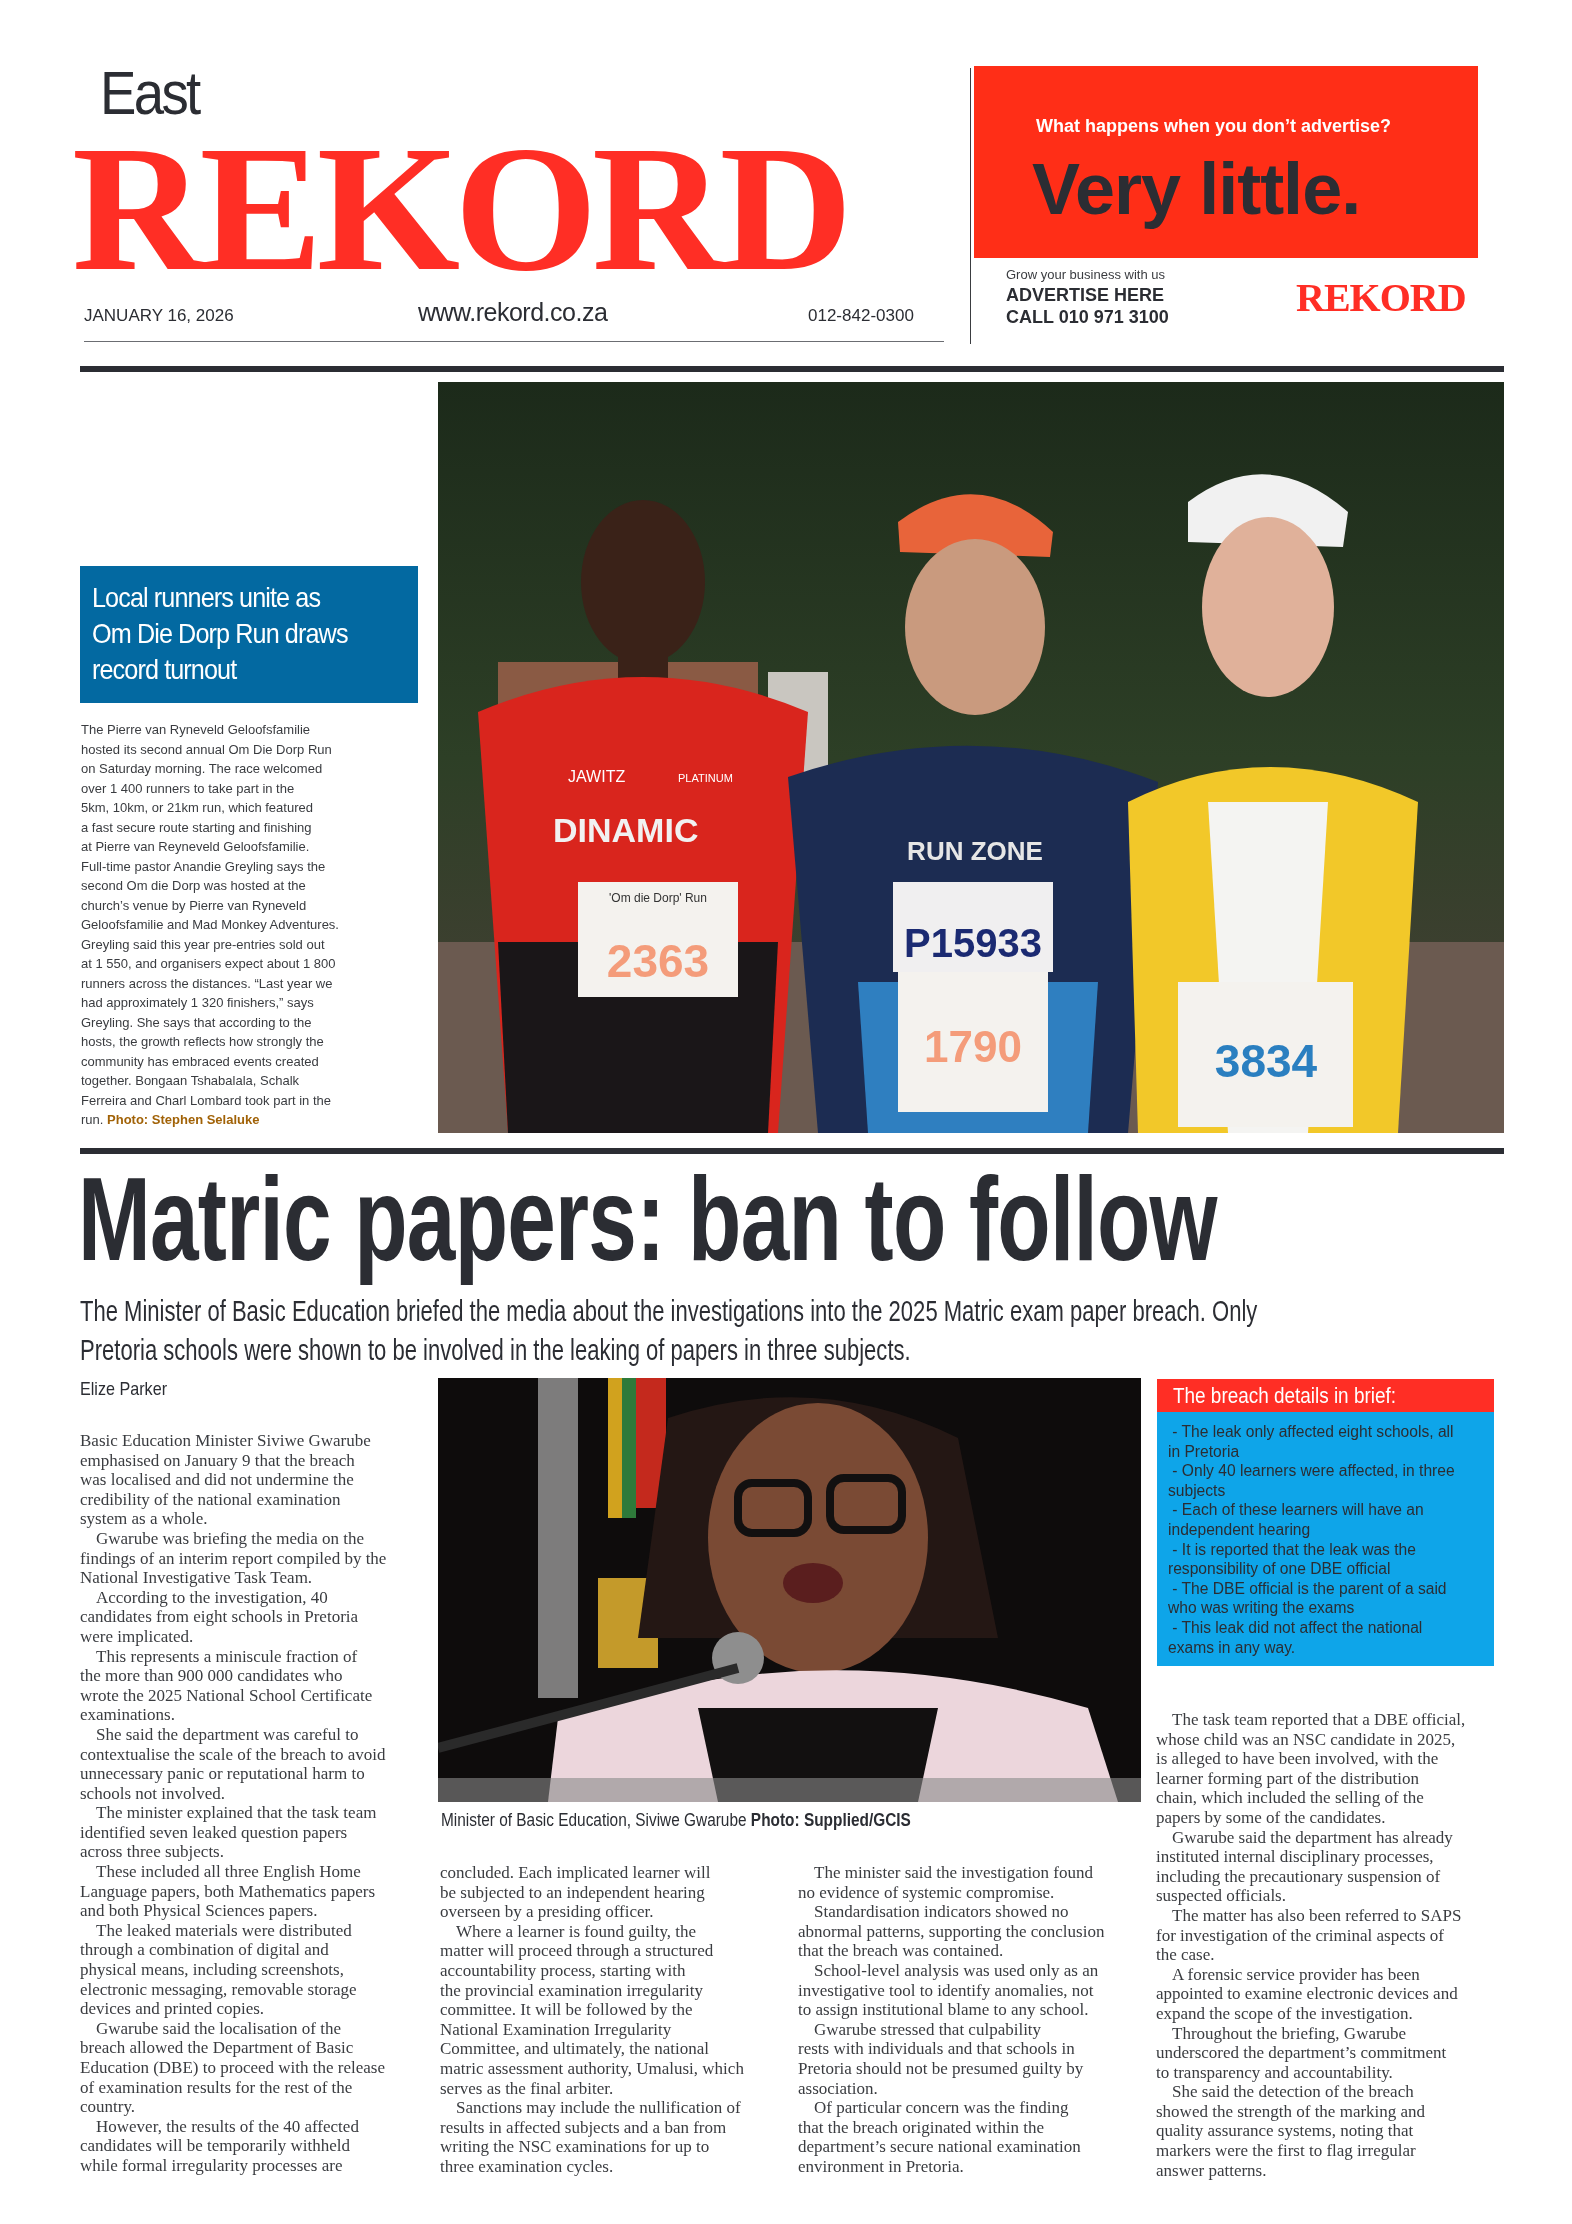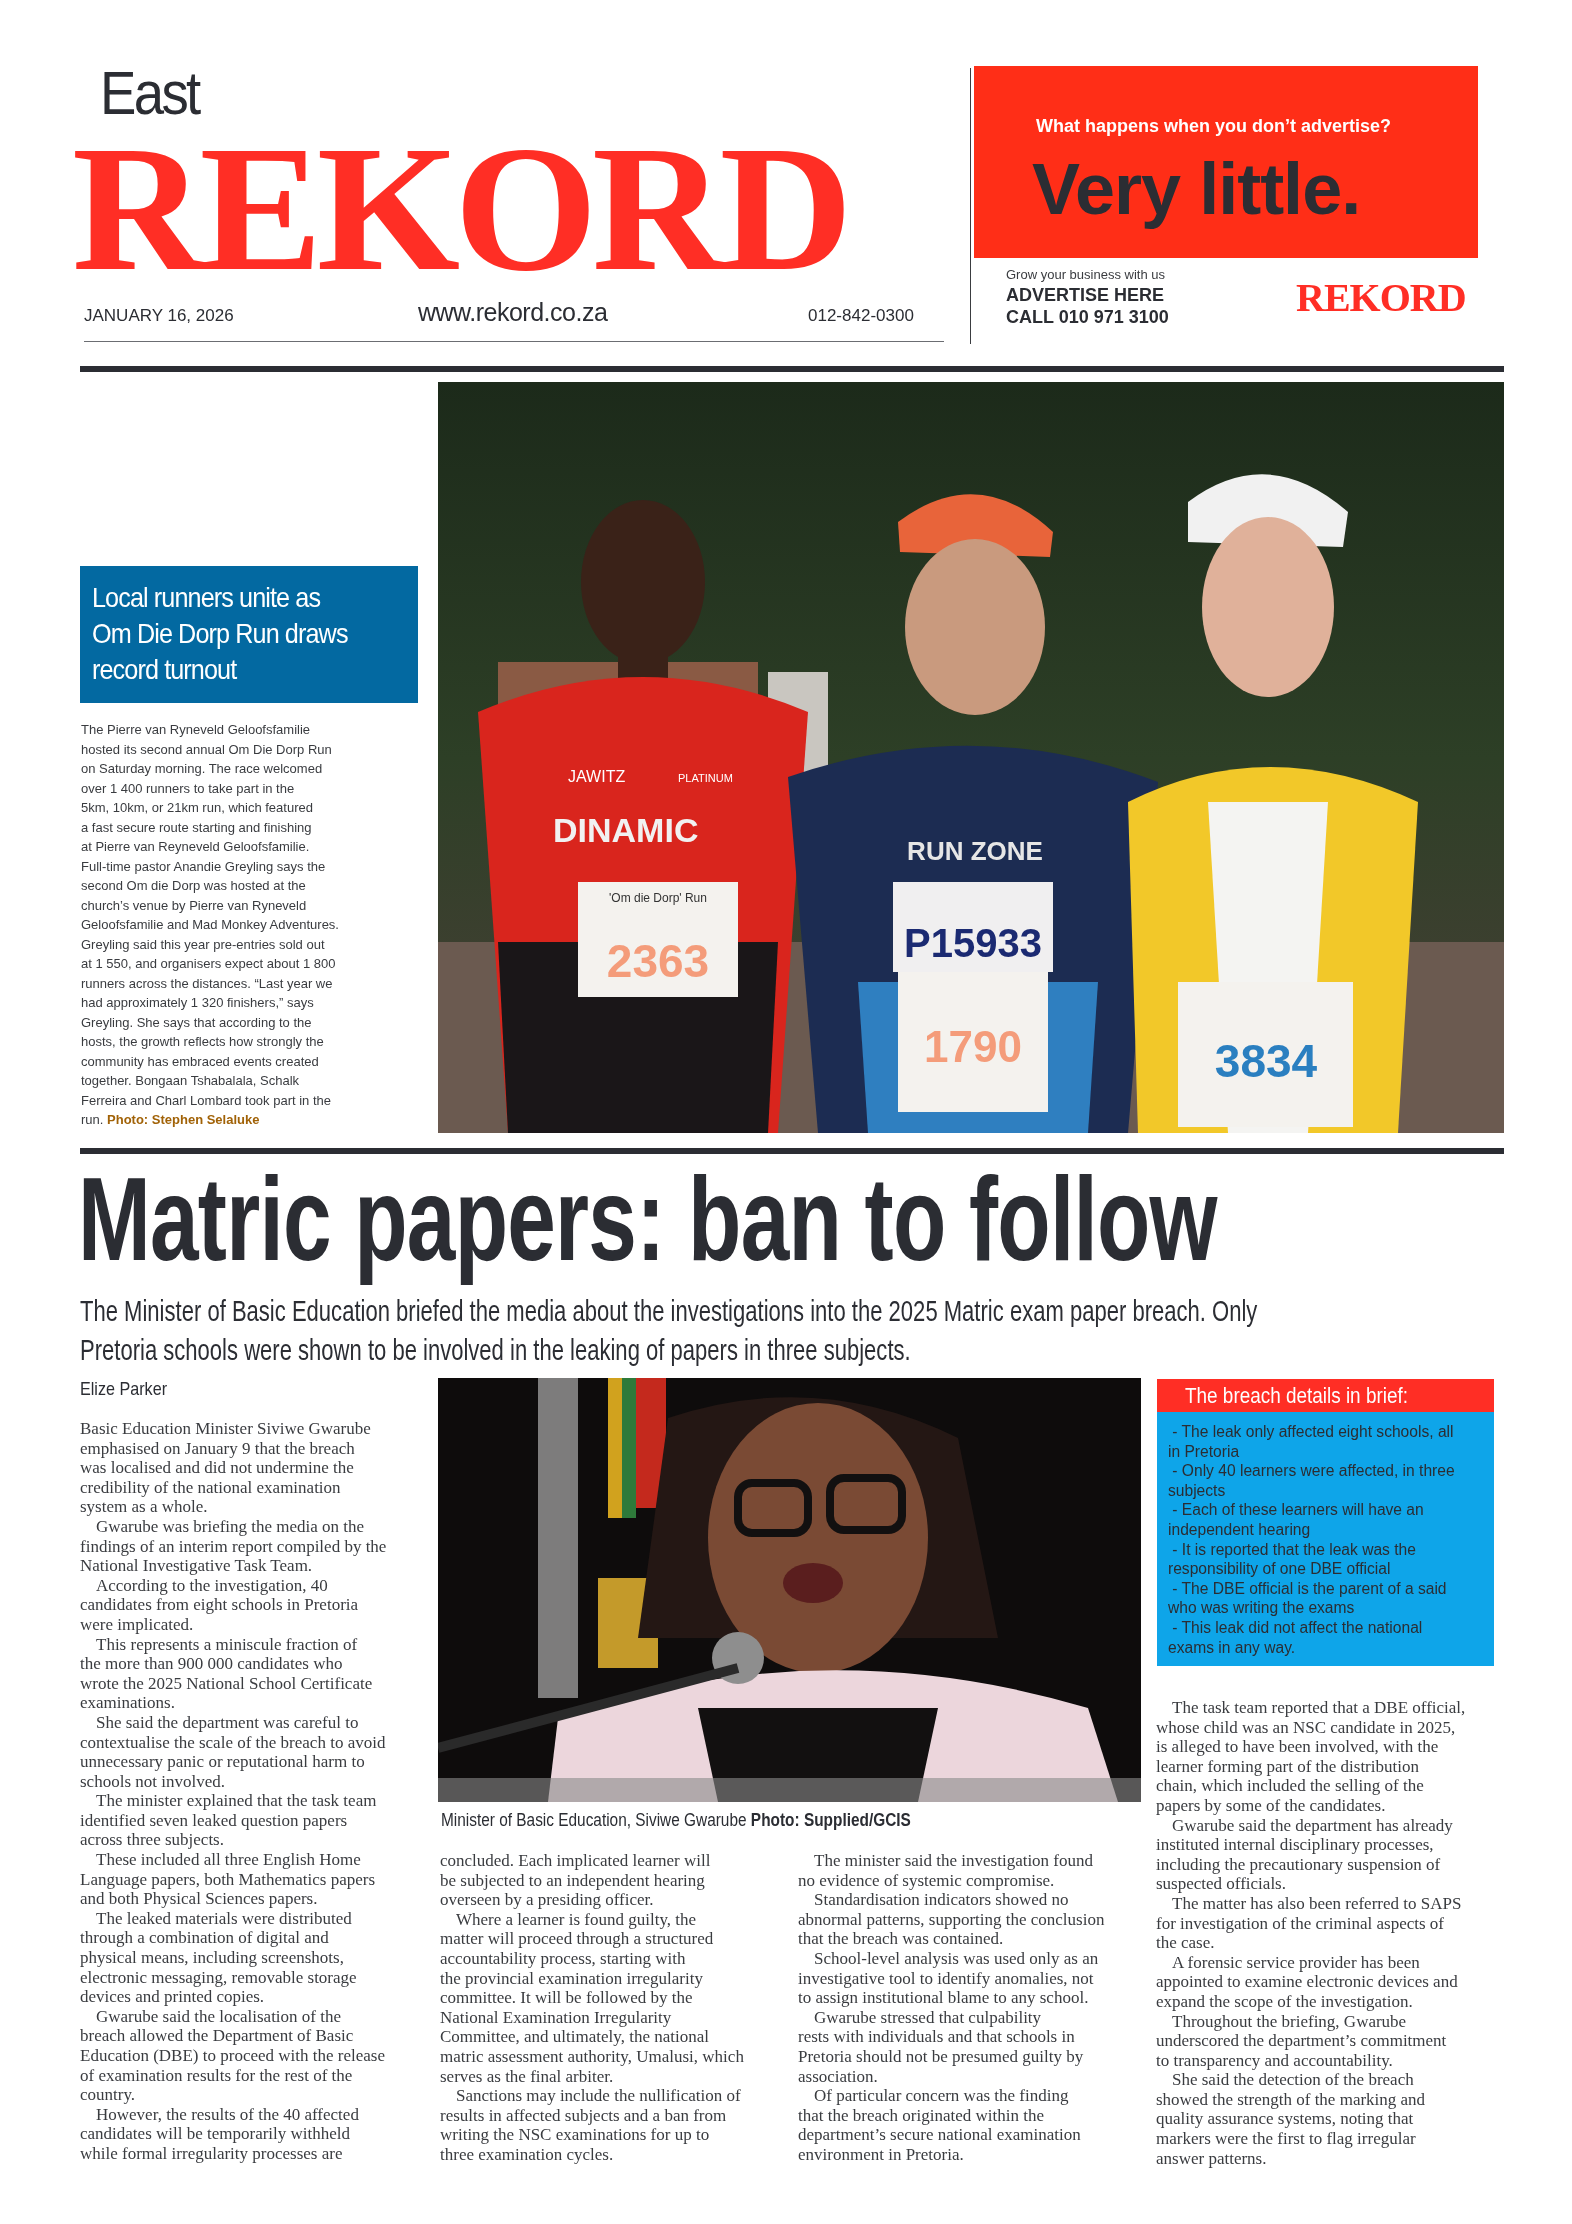"The breach details in brief:" .brief-head { padding-left: 28px -> 16px }
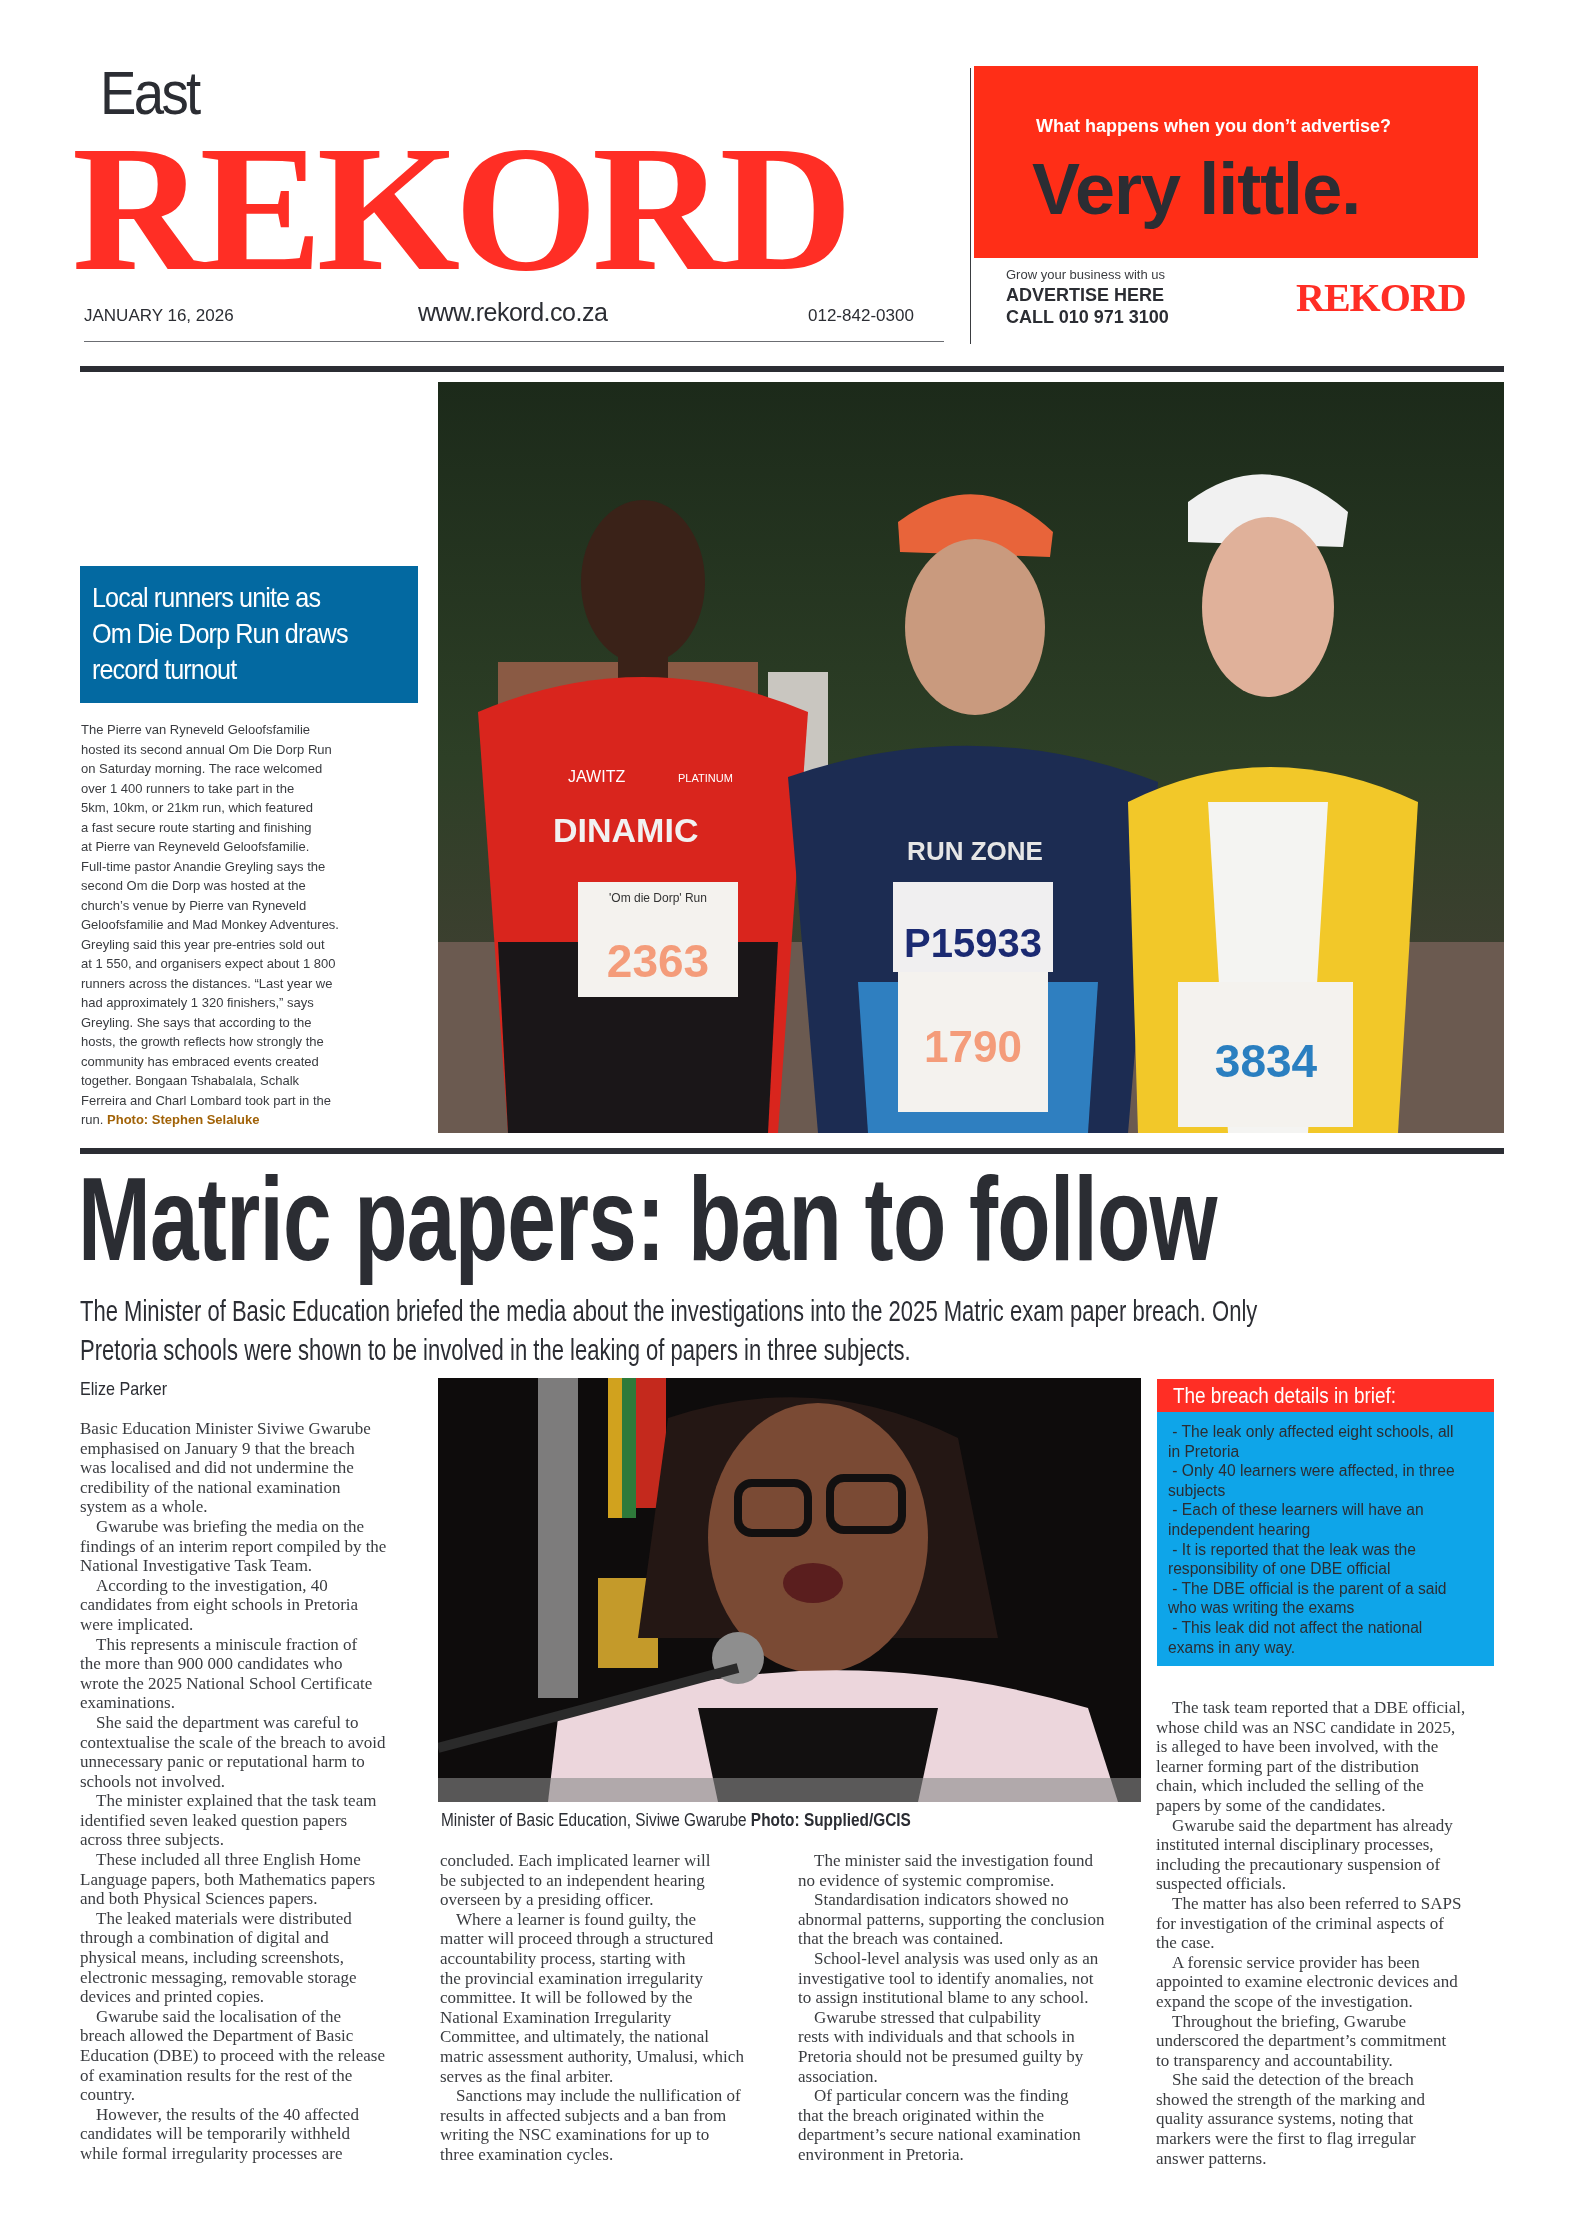"Basic Education Minister Siviwe Gwarube" .col { margin-top: none -> 12px }
